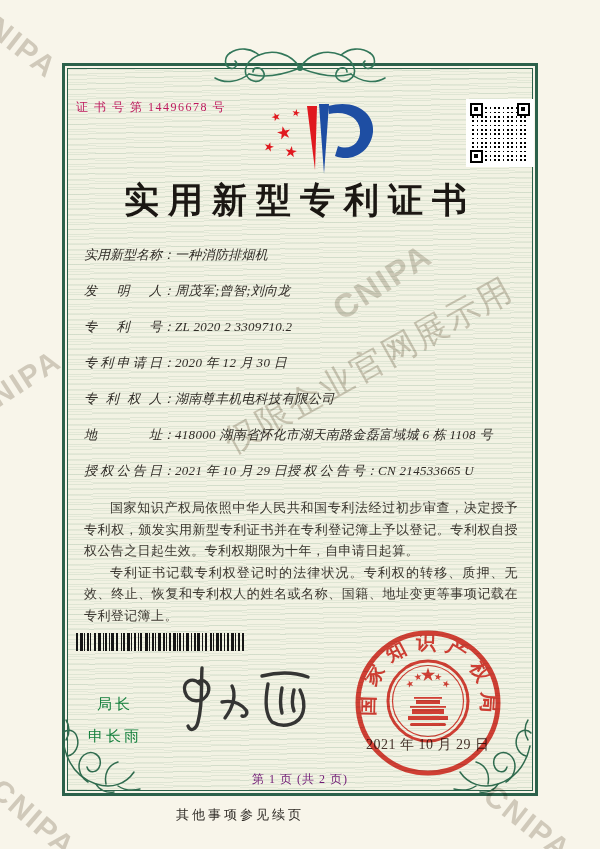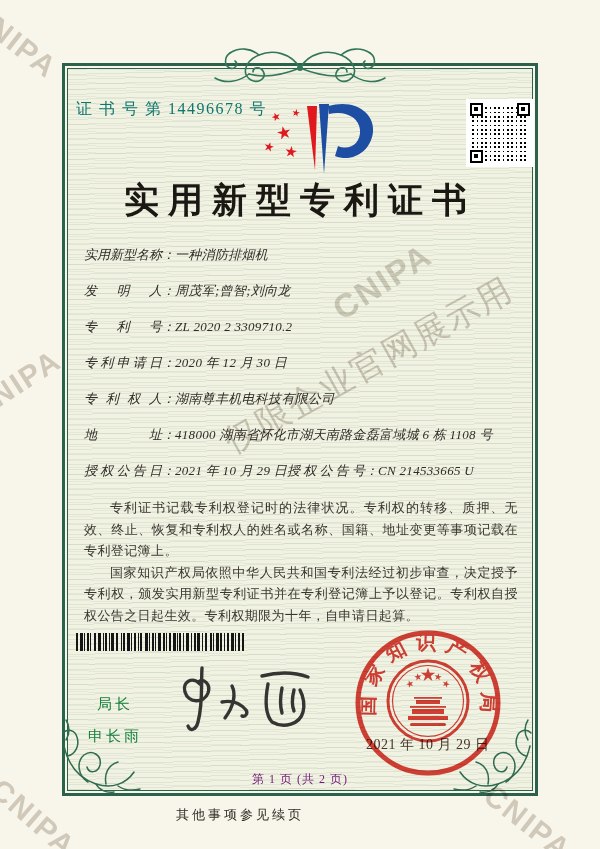"证 书 号 第 14496678" .cert-no { color: #0f766e -> #be185d; font-size: 16px -> 12px }
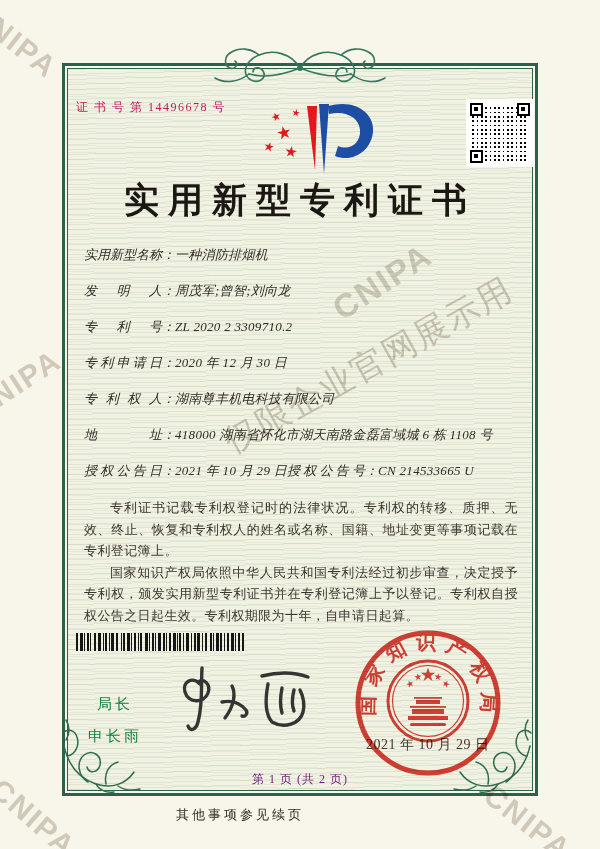"专利证书记载专利权登记时的法律状况。专利权的转移、质押、无效、终止、恢复和专利权" p { order: before "国家知识产权局依照中华人民共和国专利法经过初步审查，决定授予专利权，颁发实用新型" -> after "国家知识产权局依照中华人民共和国专利法经过初步审查，决定授予专利权，颁发实用新型" }
